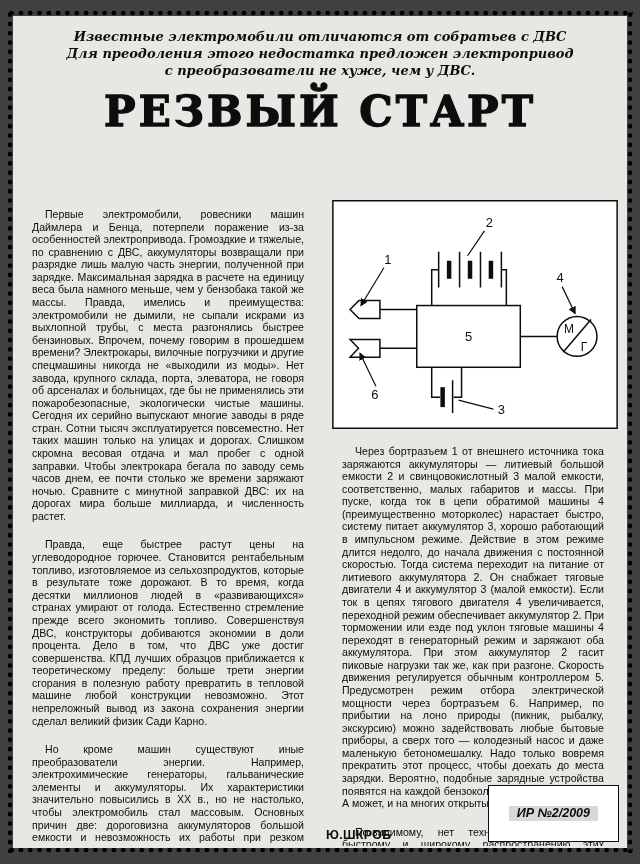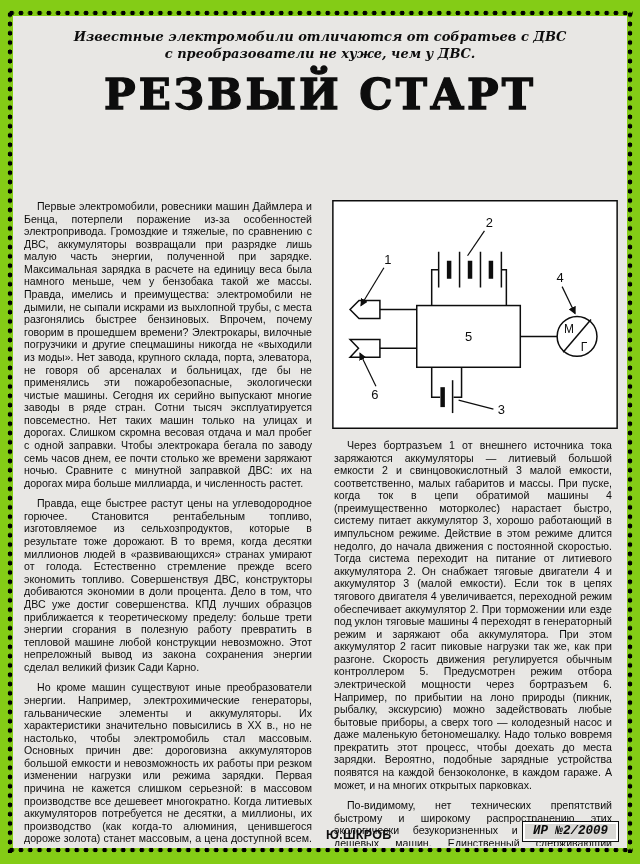"Известные электромобили отличаются от" .page { background: #84cc16 -> #404040 }
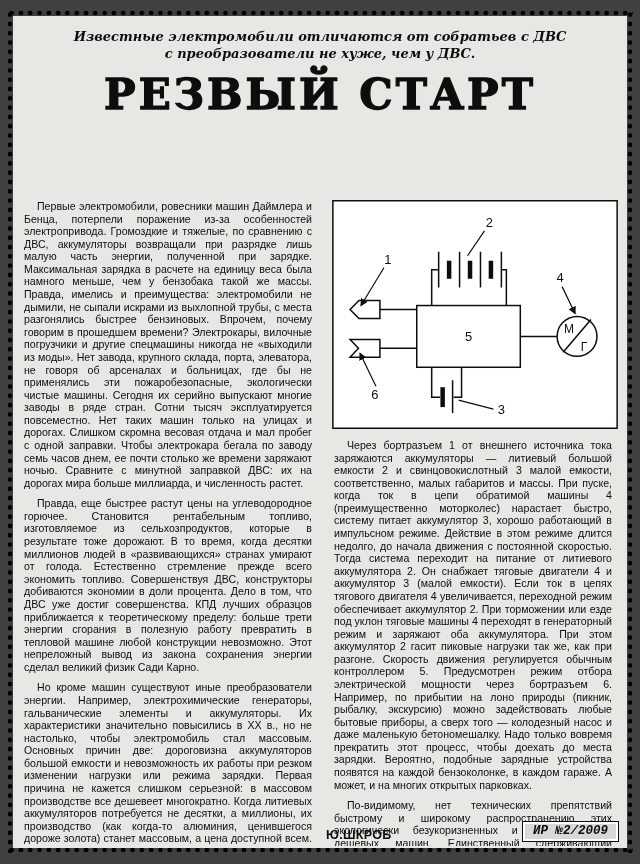"Для преодоления этого недостатка" div { html: none -> <div>Для преодоления этого недостатка предложен электропривод</div> }
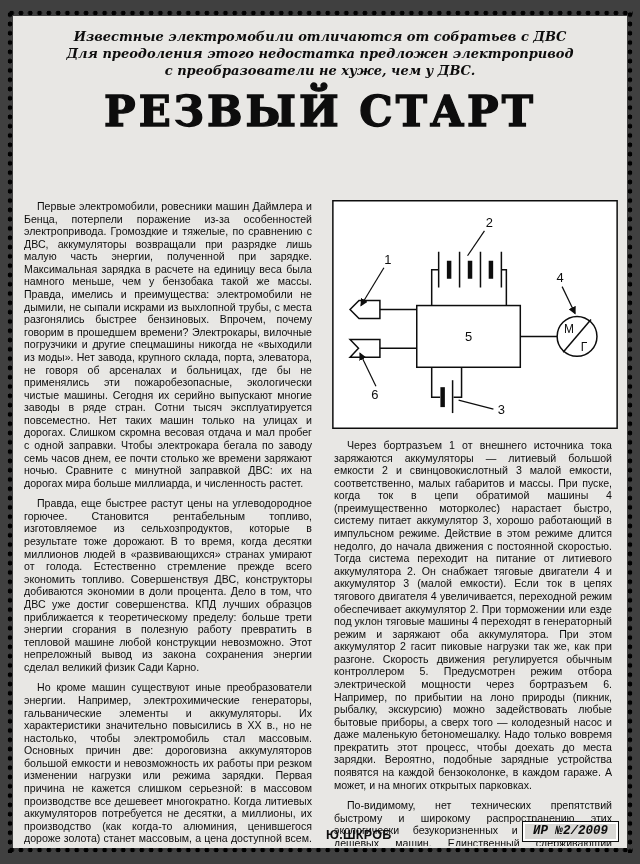"Первые электромобили, ровесники машин" .col p { margin: 8px -> 16px }
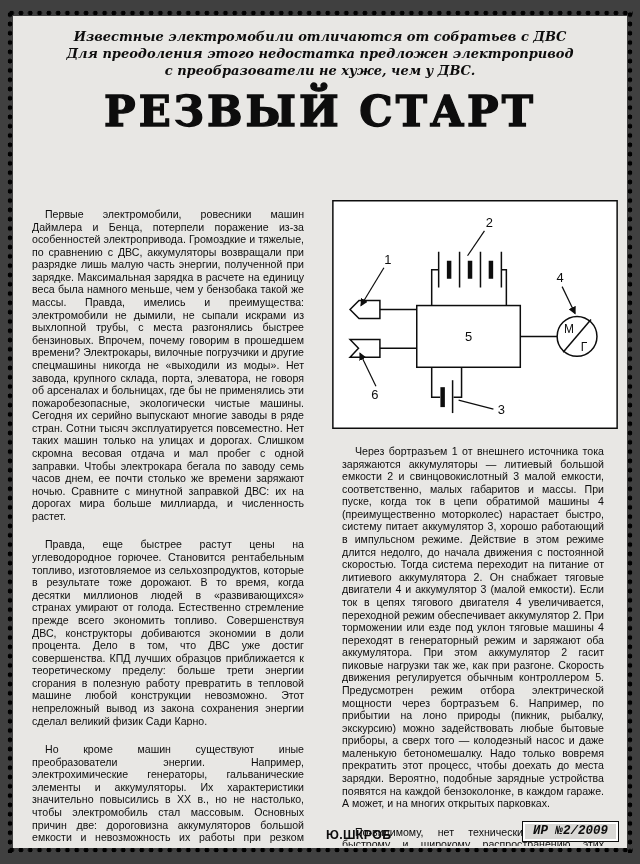"ИР №2/2009" .badge { font-family: Liberation Mono, monospace -> none; padding: 2px -> 20px }
